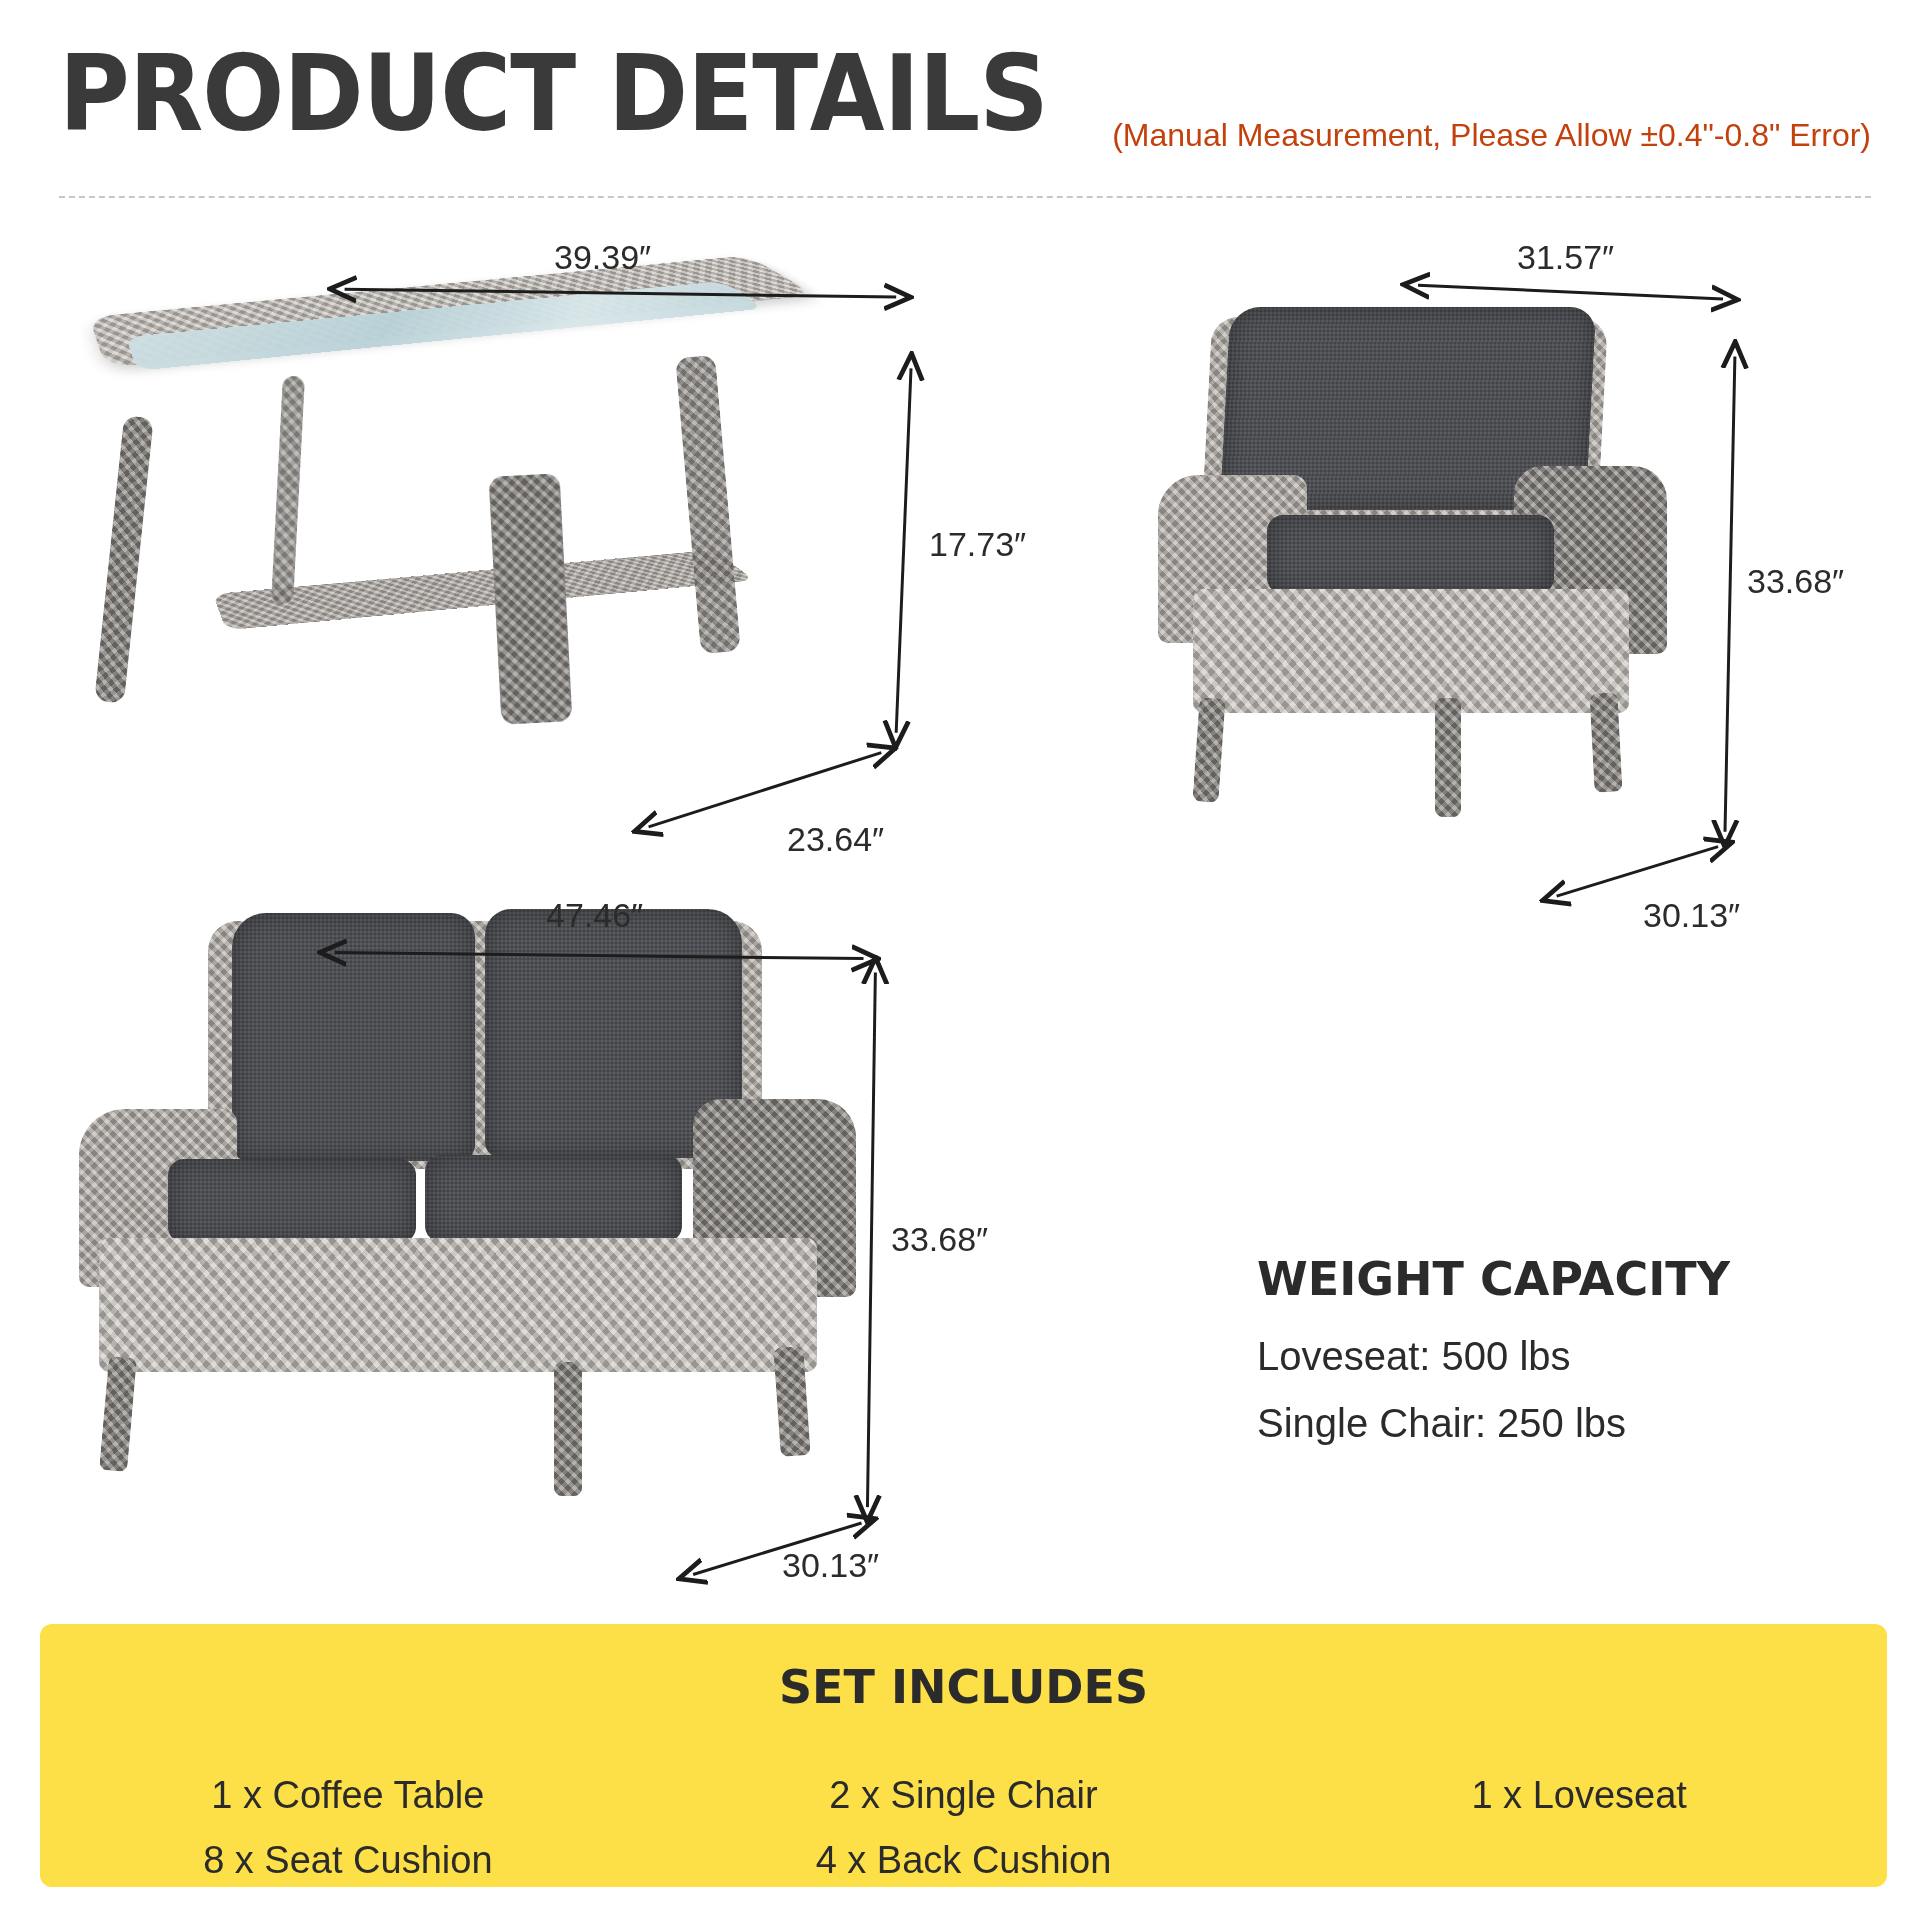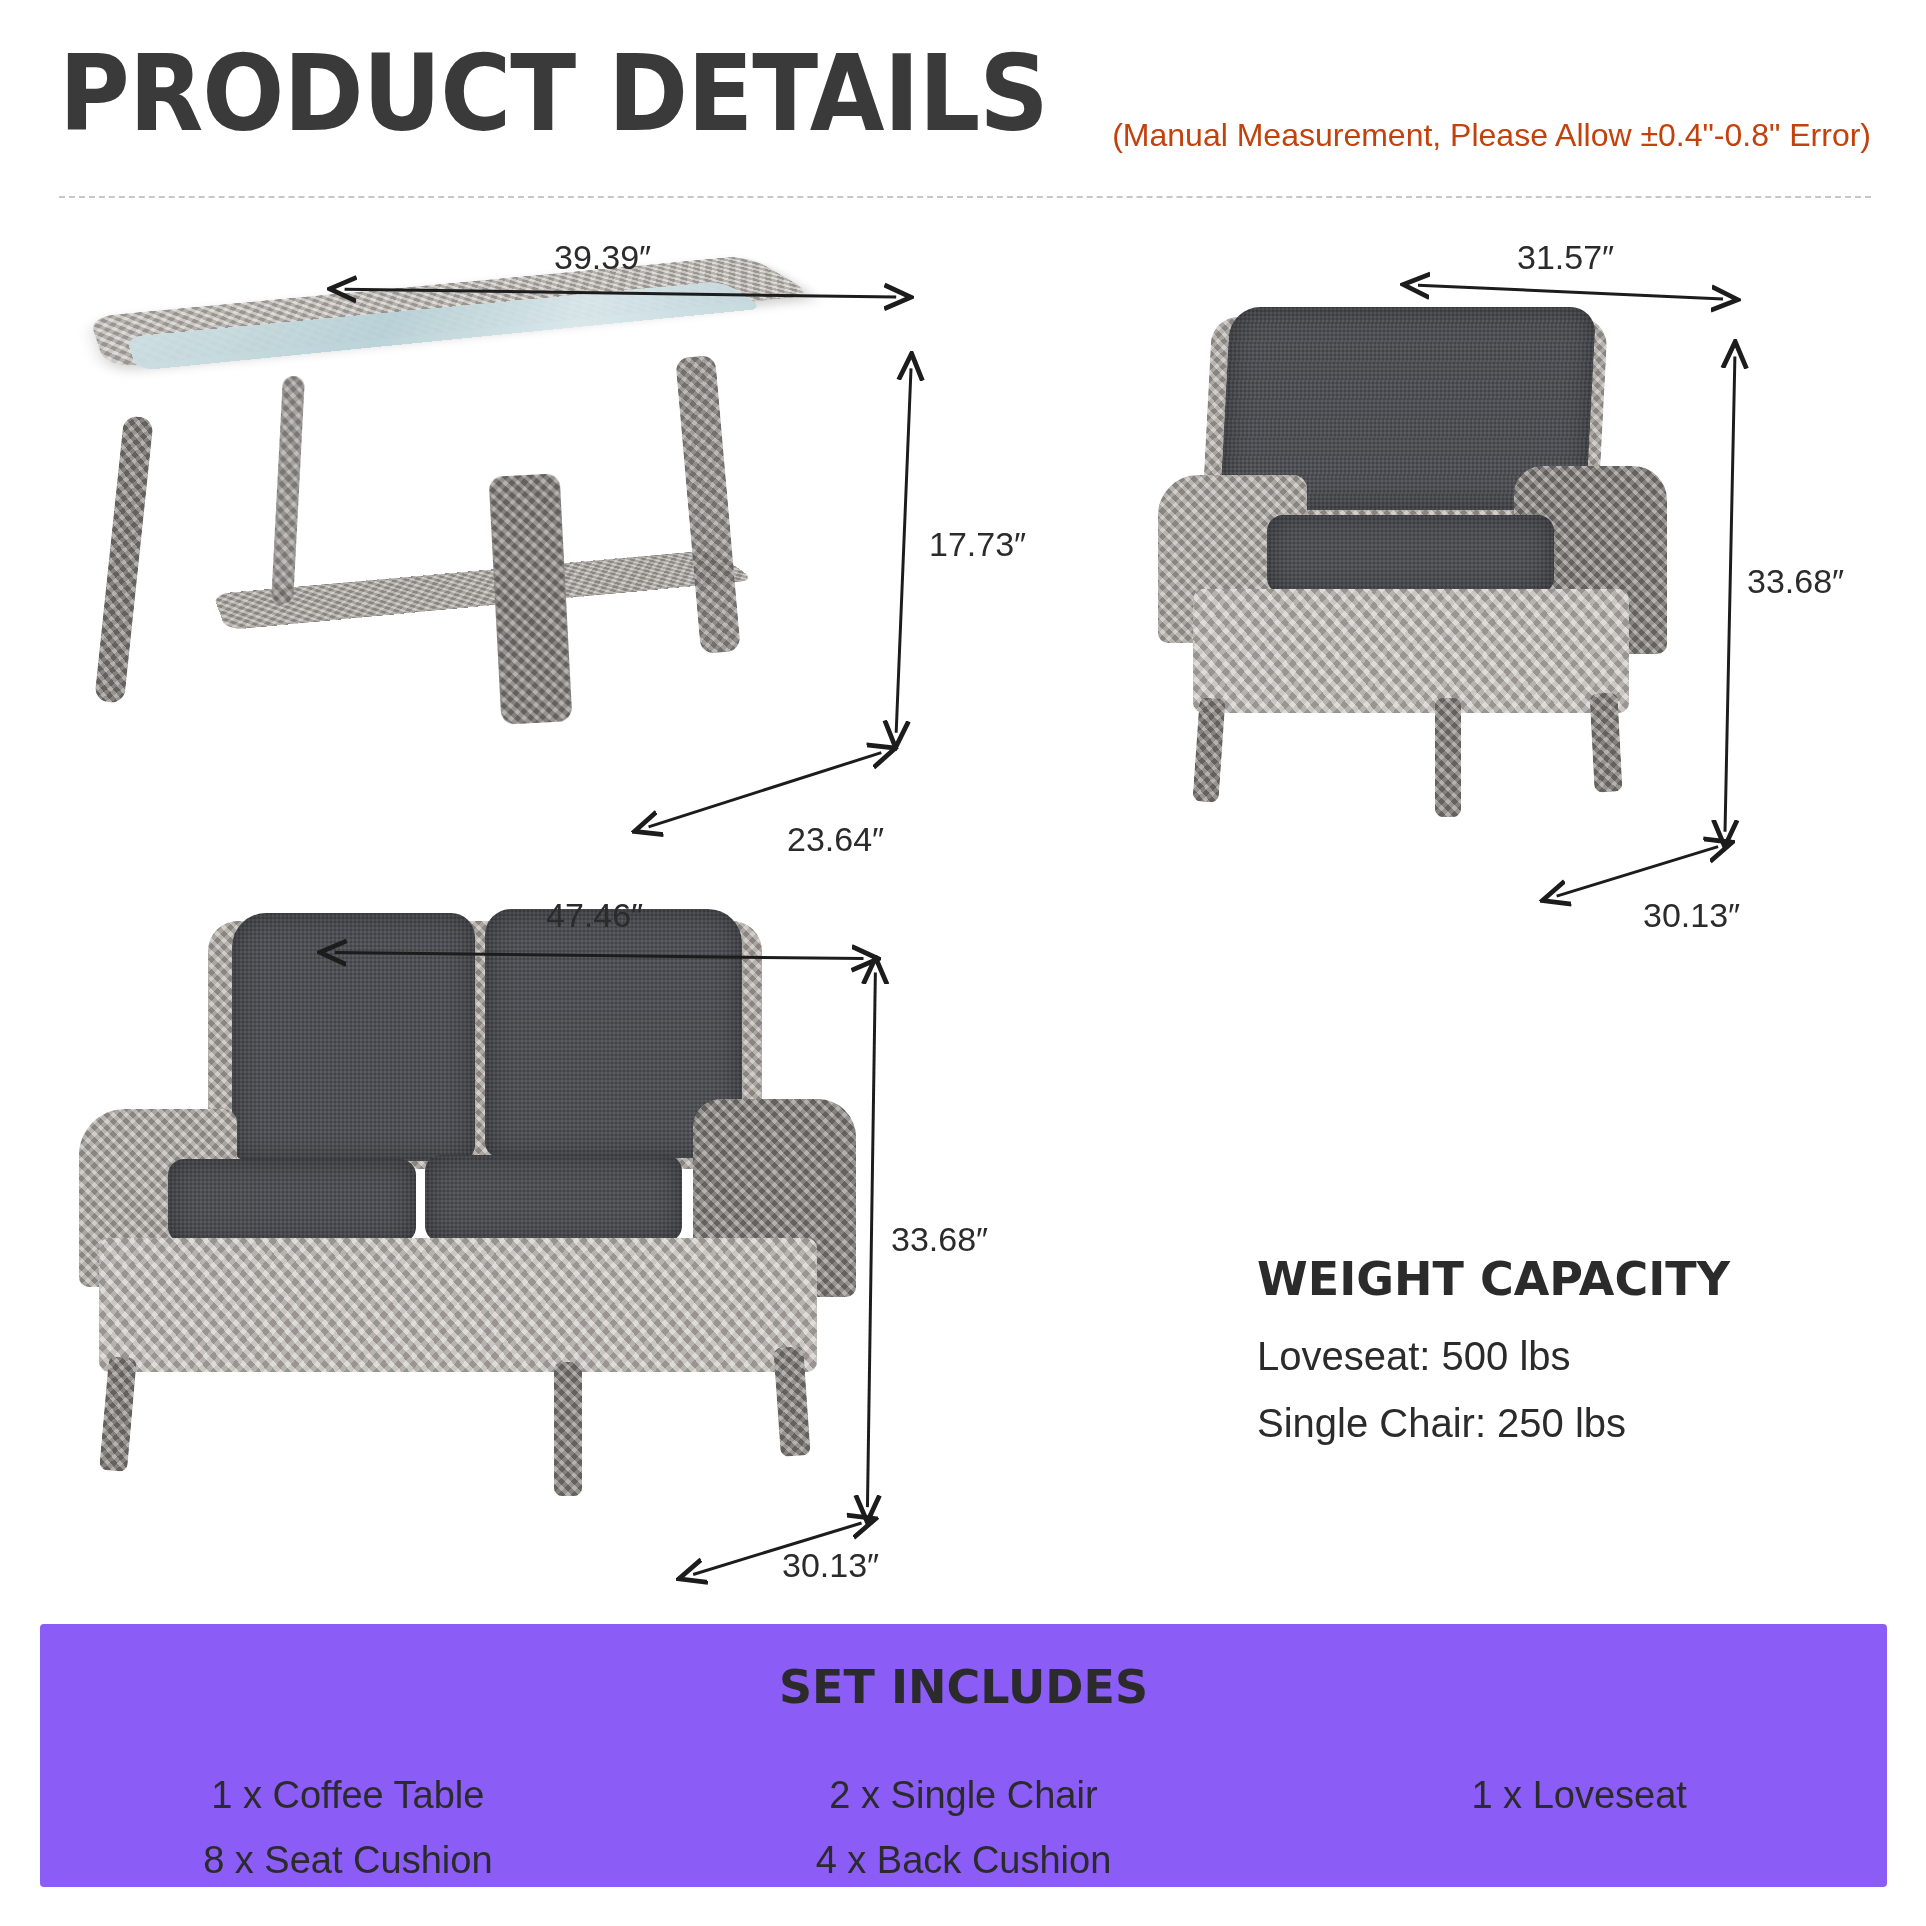"SET INCLUDES" .set-includes { background: #8b5cf6 -> #fde047; border-radius: 4px -> 12px }
